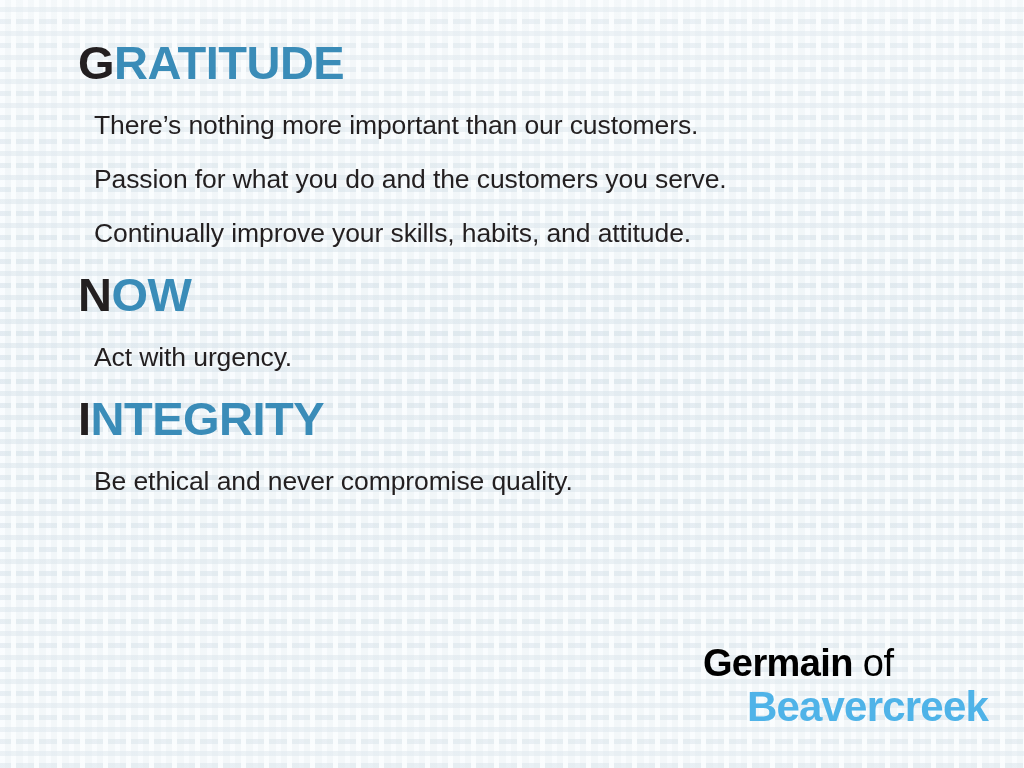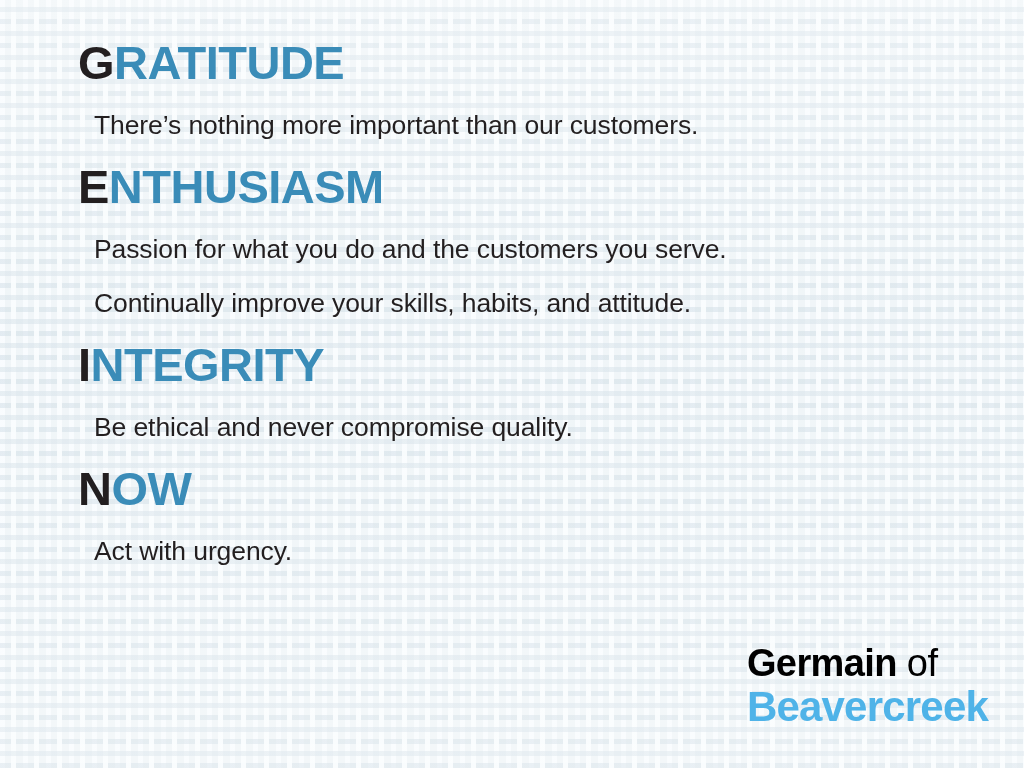"ENTHUSIASM" div.value-heading { html: <div><span>E</span><span>NTHUSIASM</span></div> -> none }
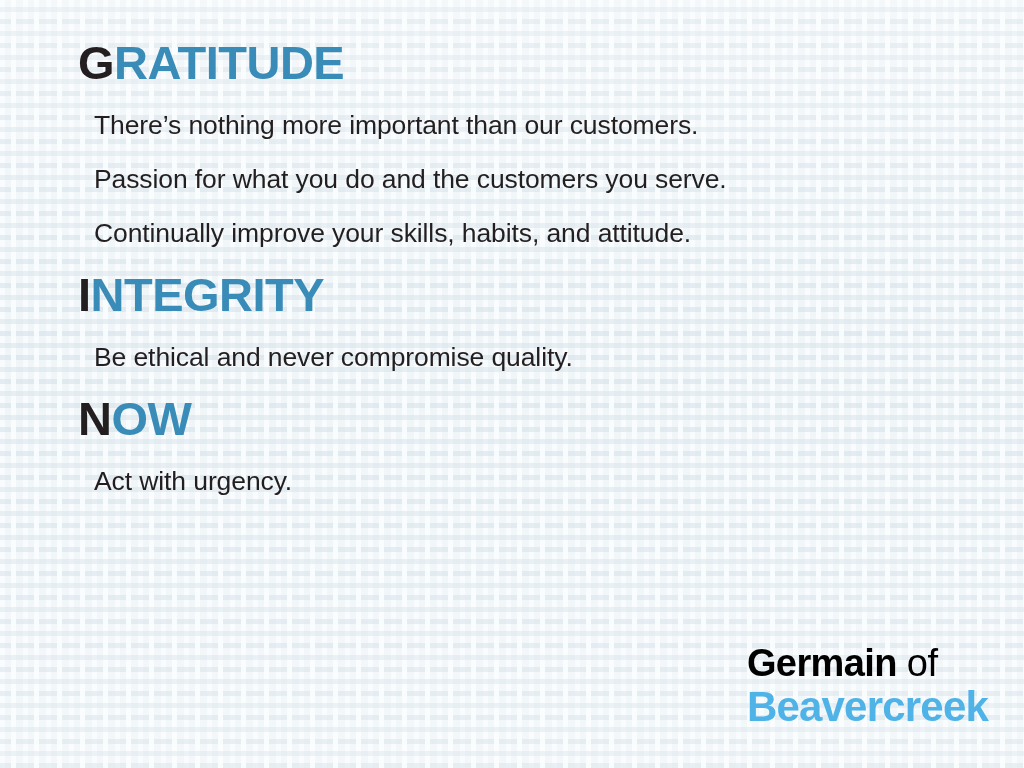"INTEGRITY" div.value-item { order: before "NOW" -> after "NOW" }
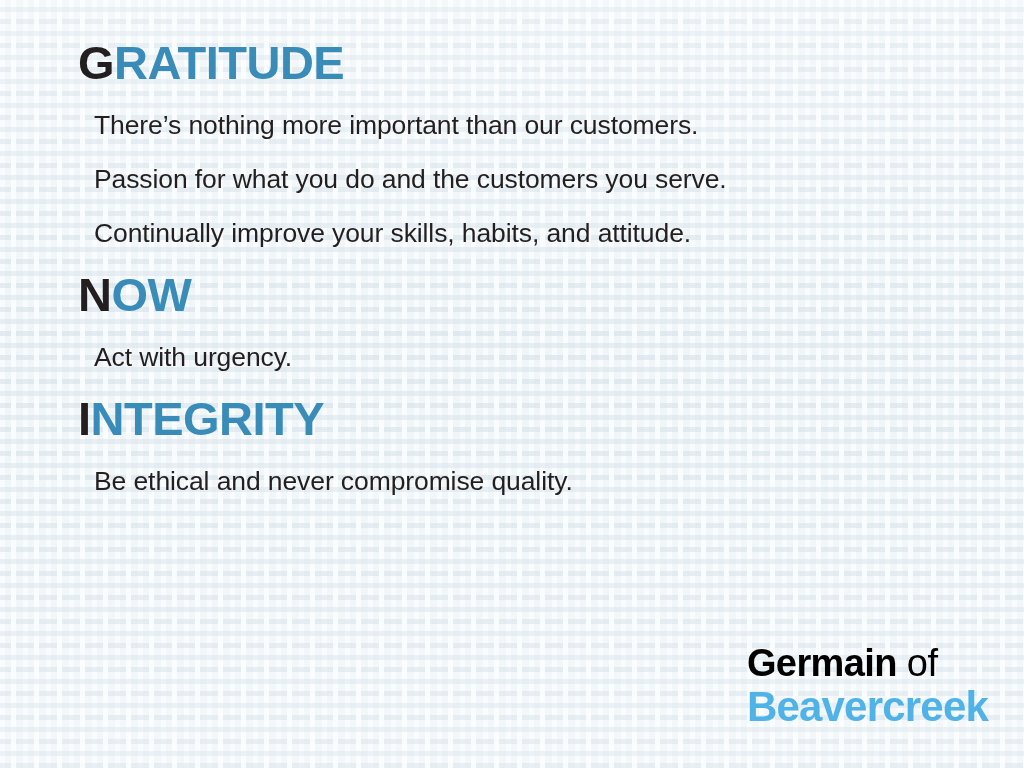"Beavercreek" .brand-line-2 { margin-left: none -> 44px }
